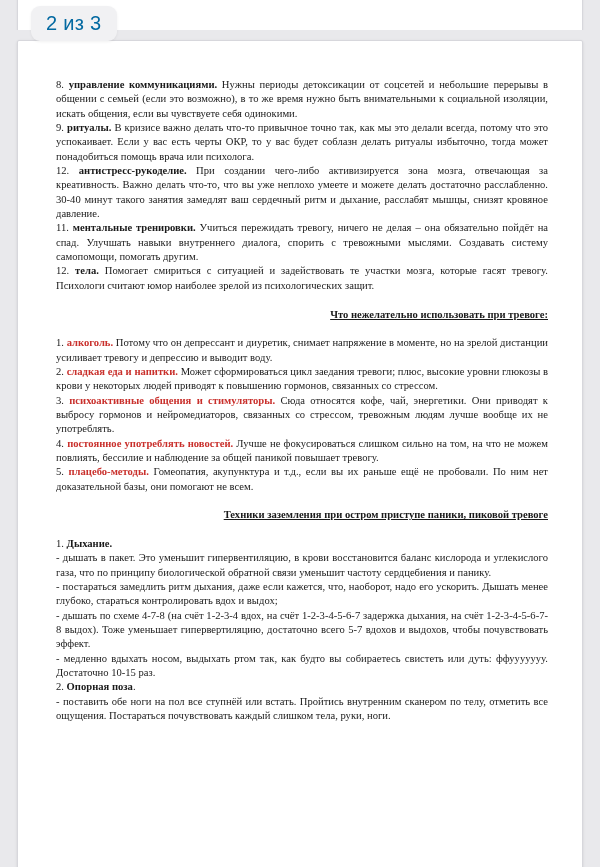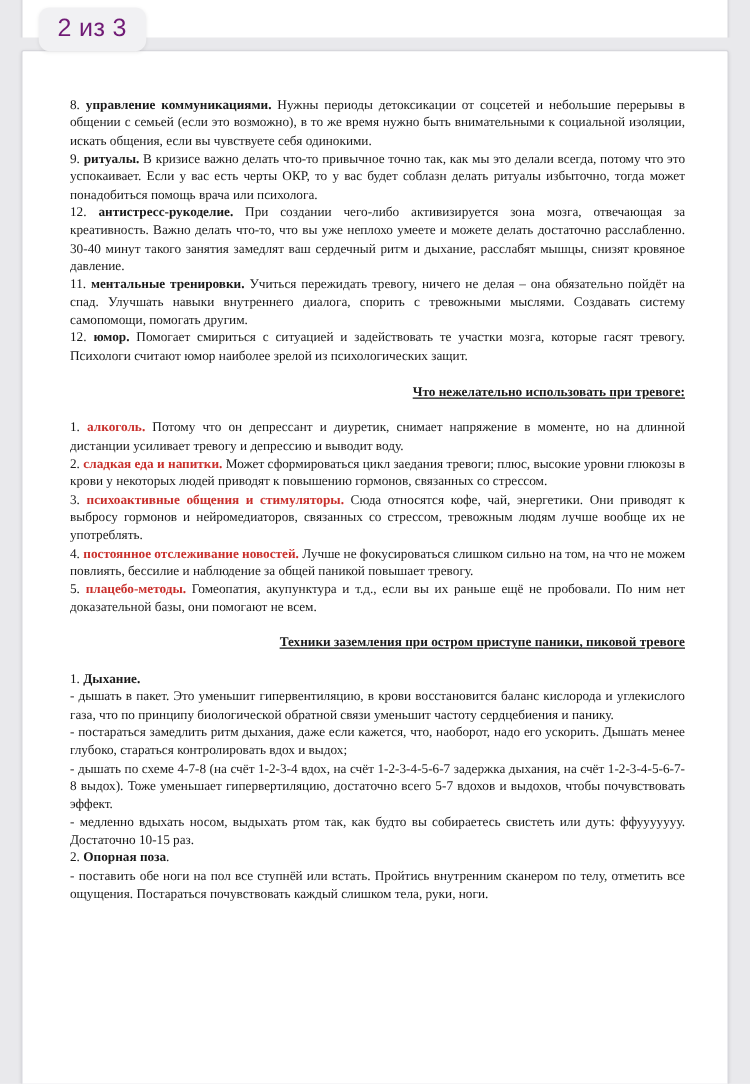"2 из 3" .page-badge { color: #701a75 -> #0369a1 }
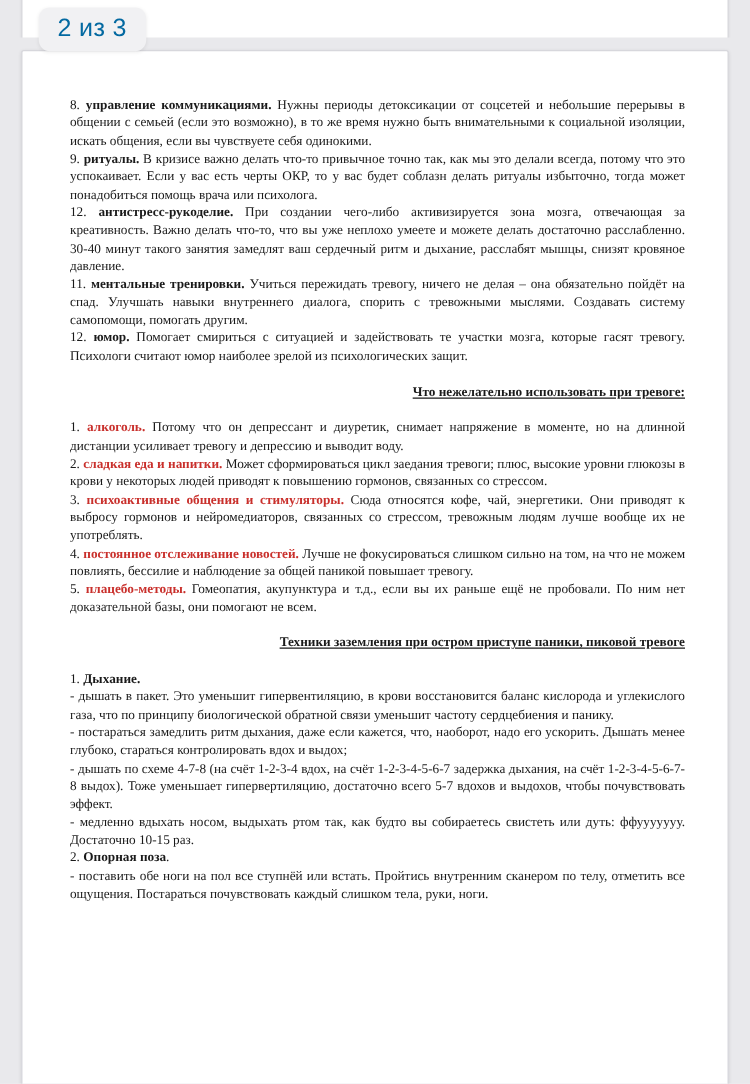"юмор." b { text: юмор -> тела }
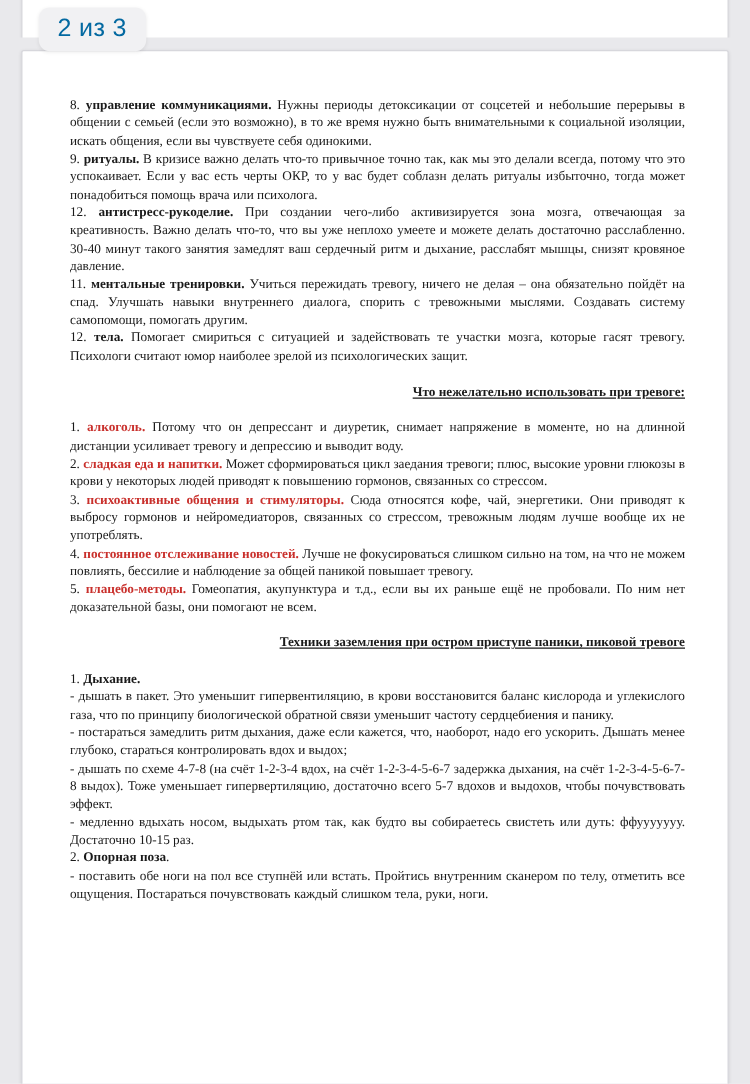"Потому что он депрессант и" span { text: длинной -> зрелой }
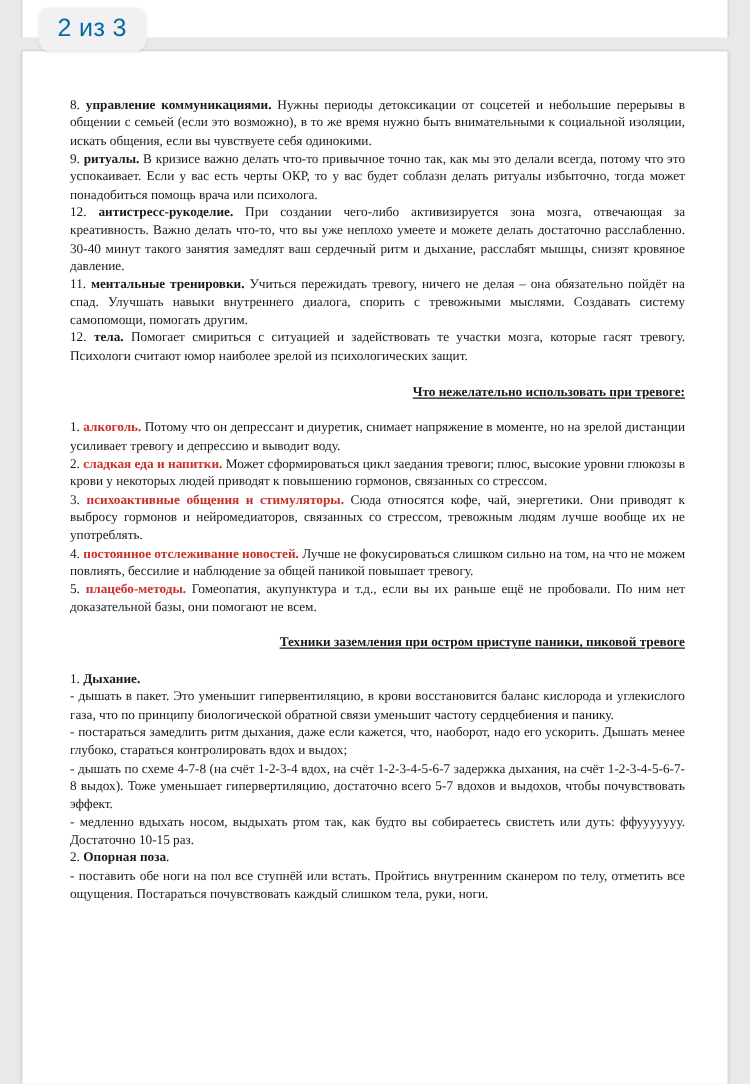"постоянное отслеживание новостей." span.red { text: отслеживание -> употреблять }
